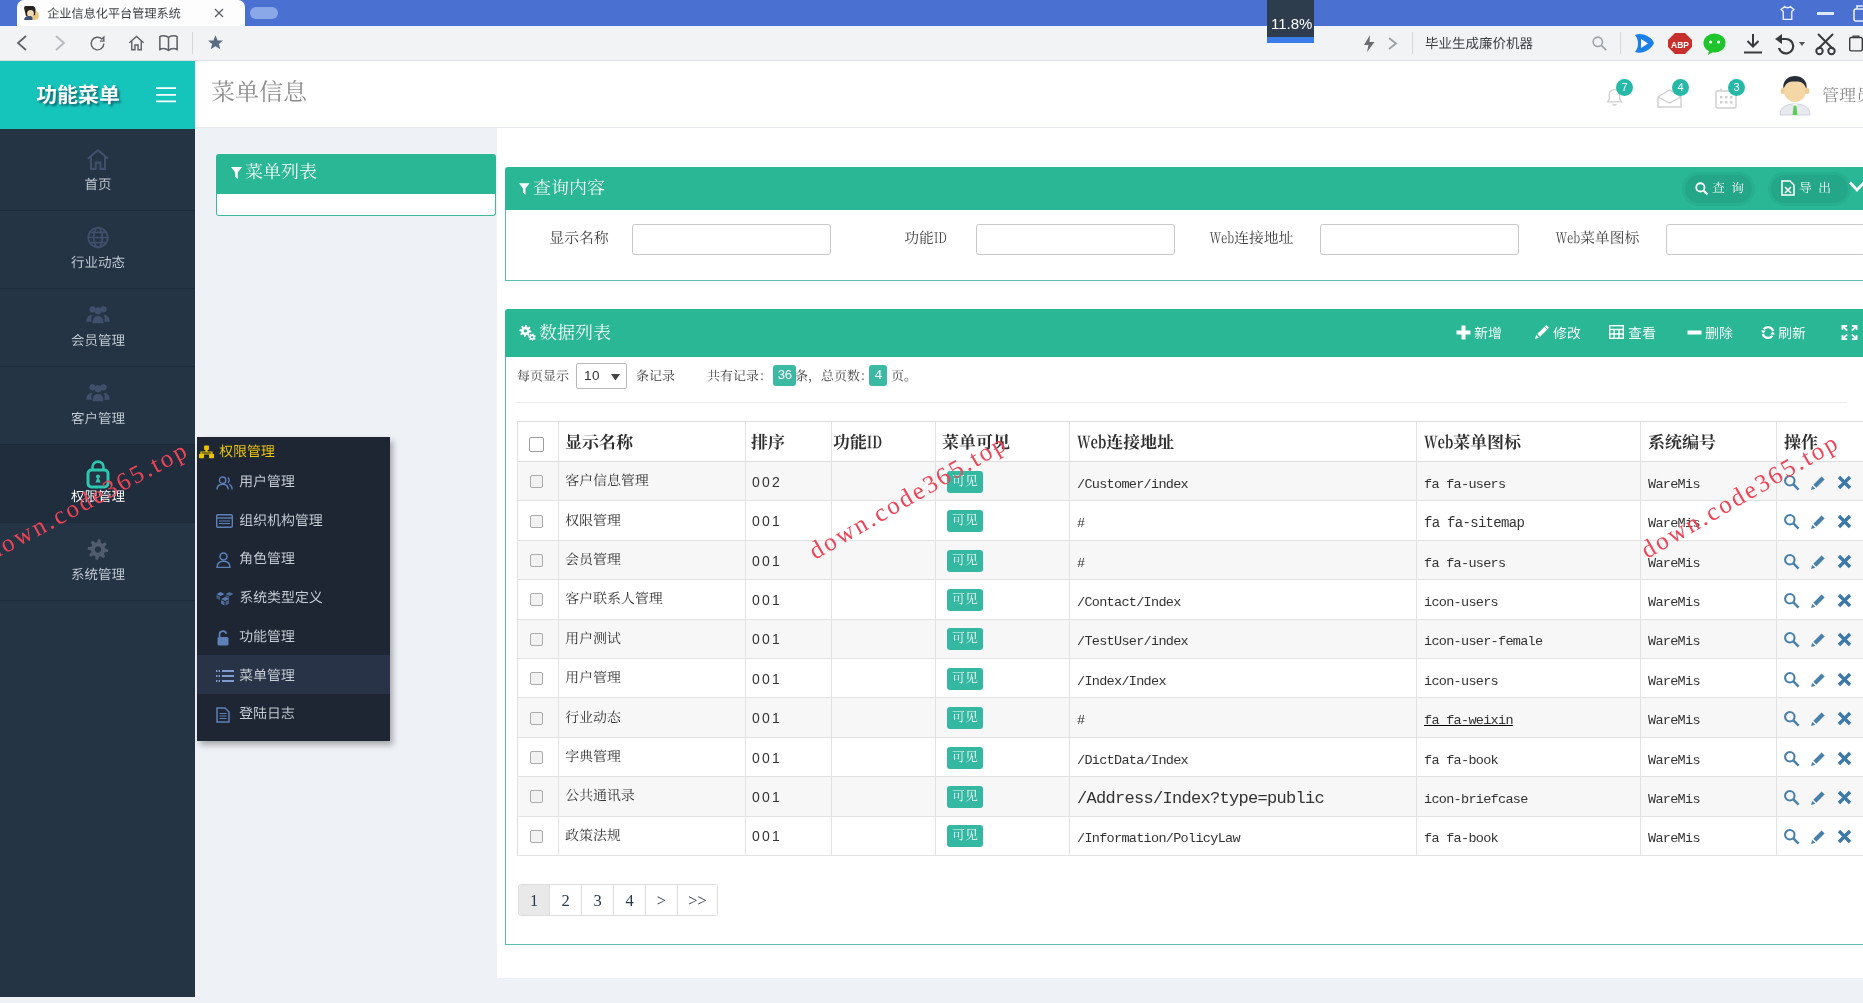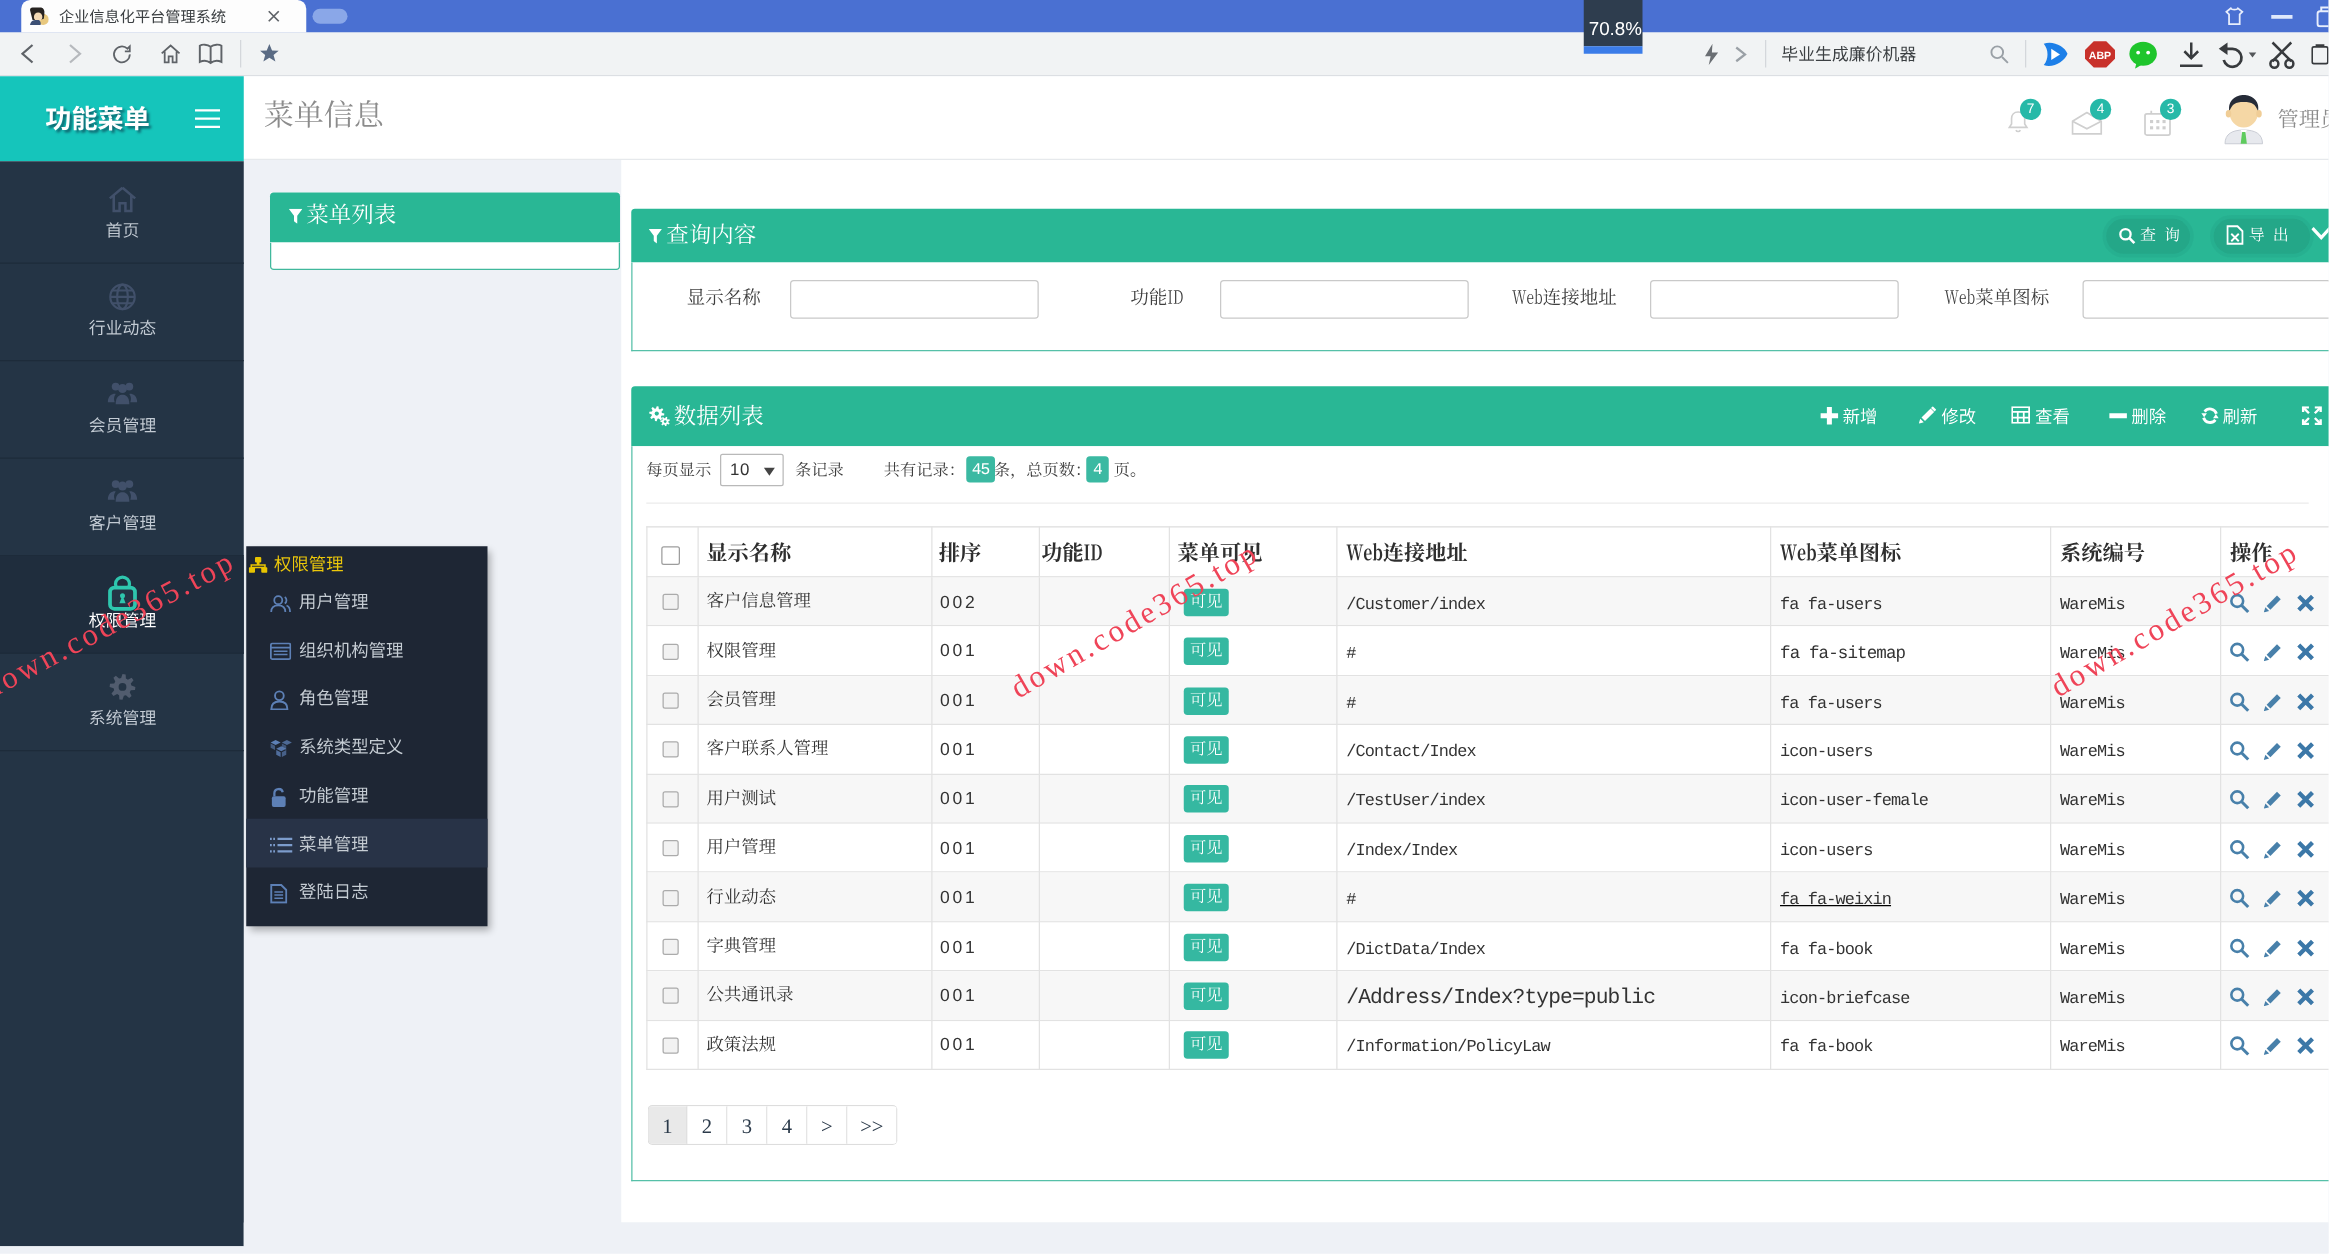"70.8%" span { text: 70.8% -> 11.8% }
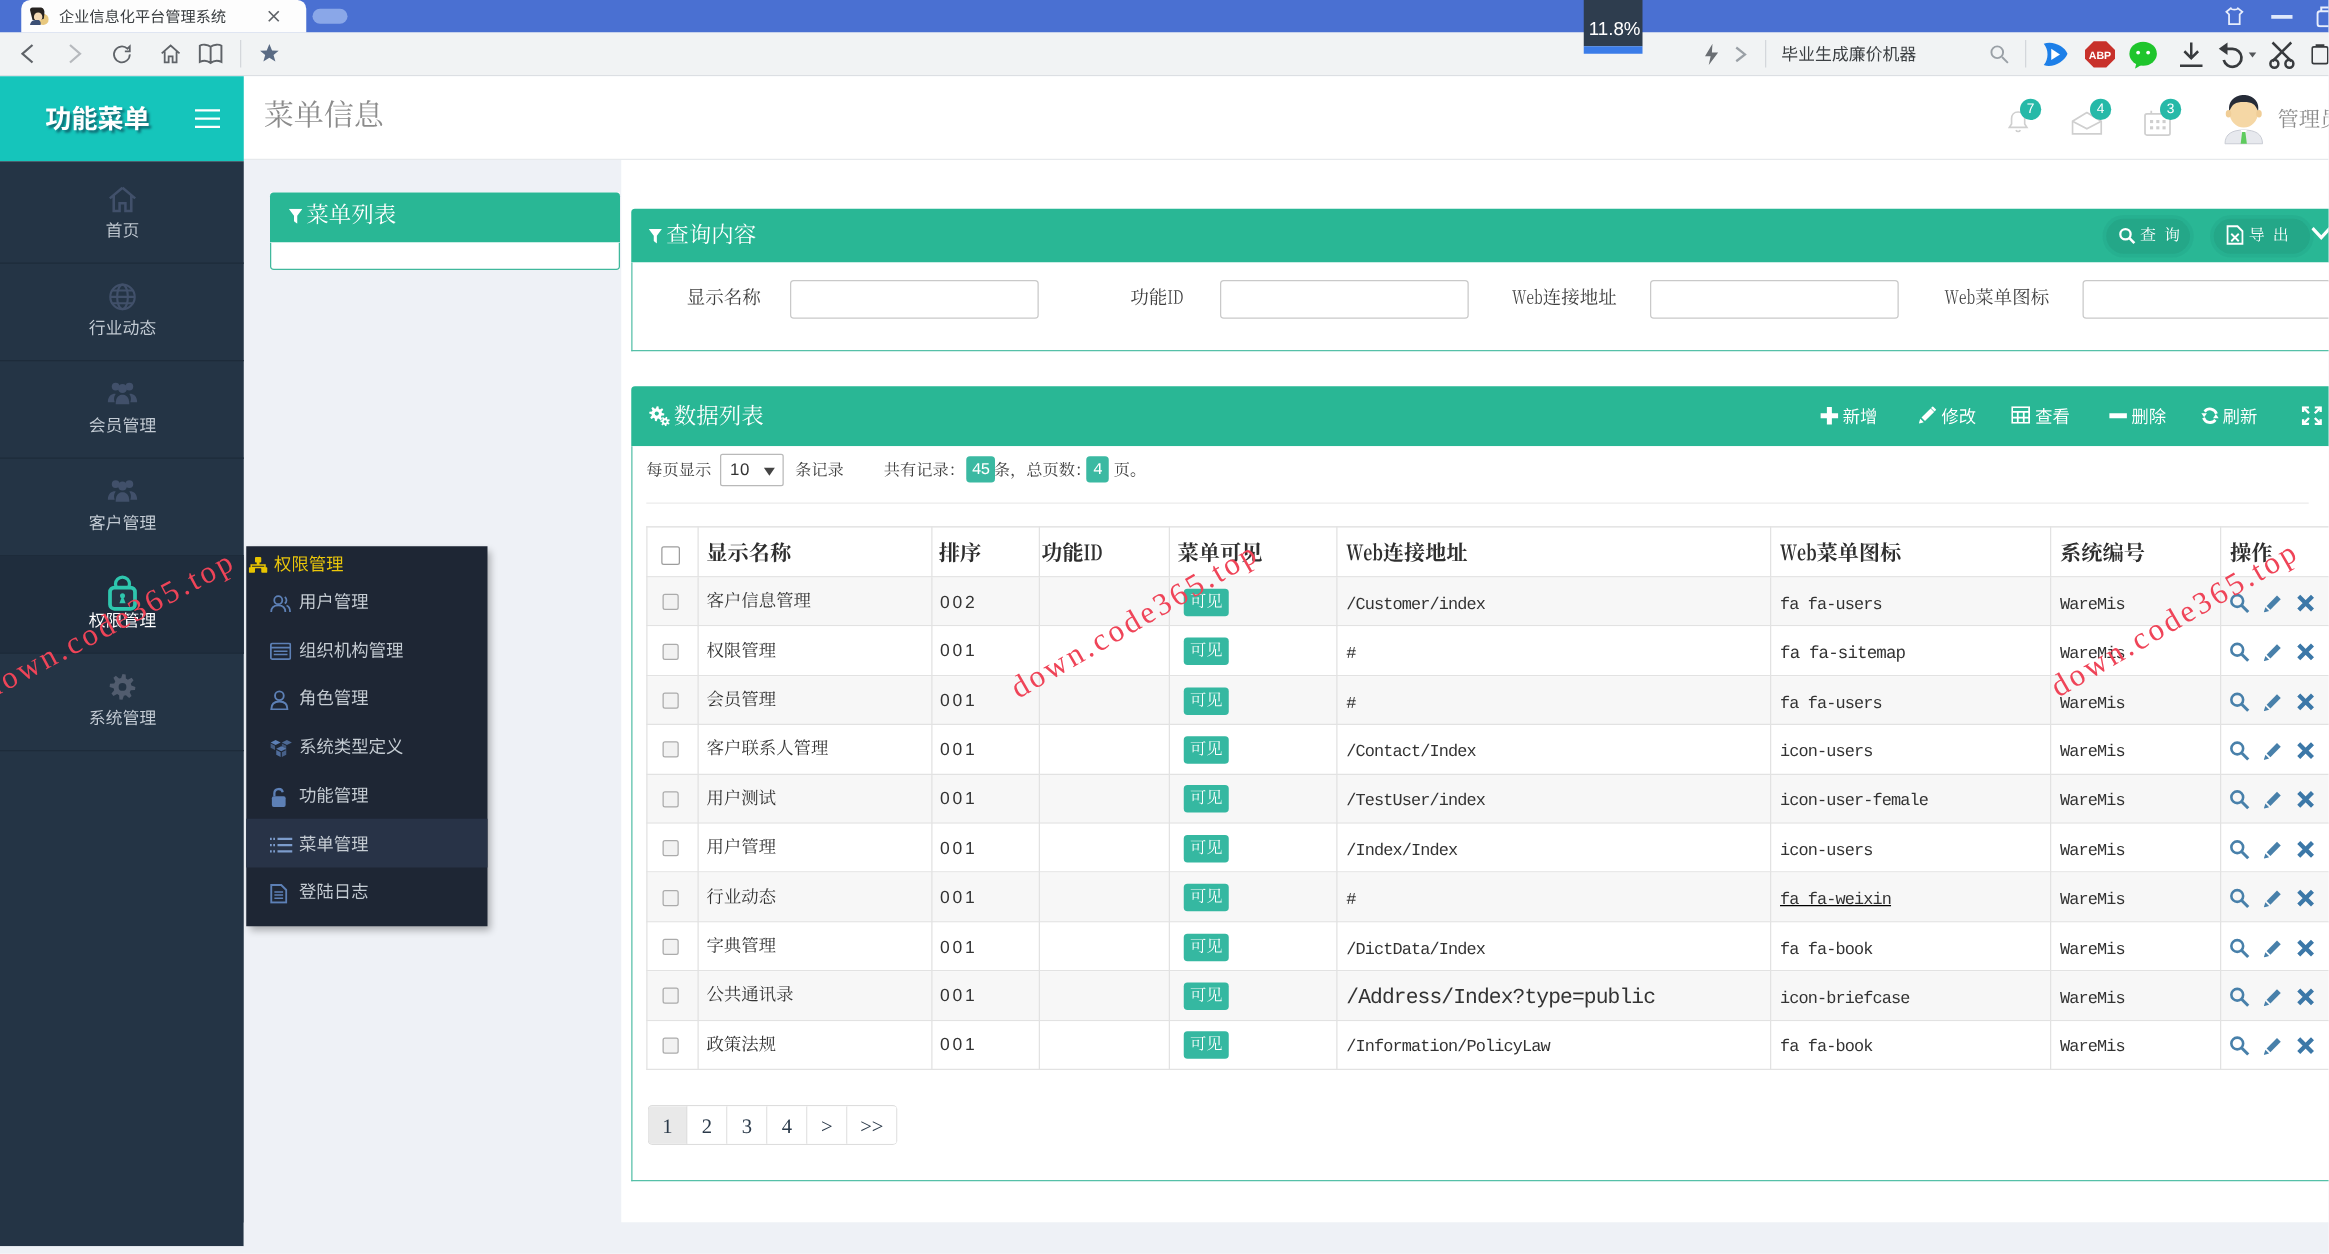"45" div { text: 45 -> 36 }
